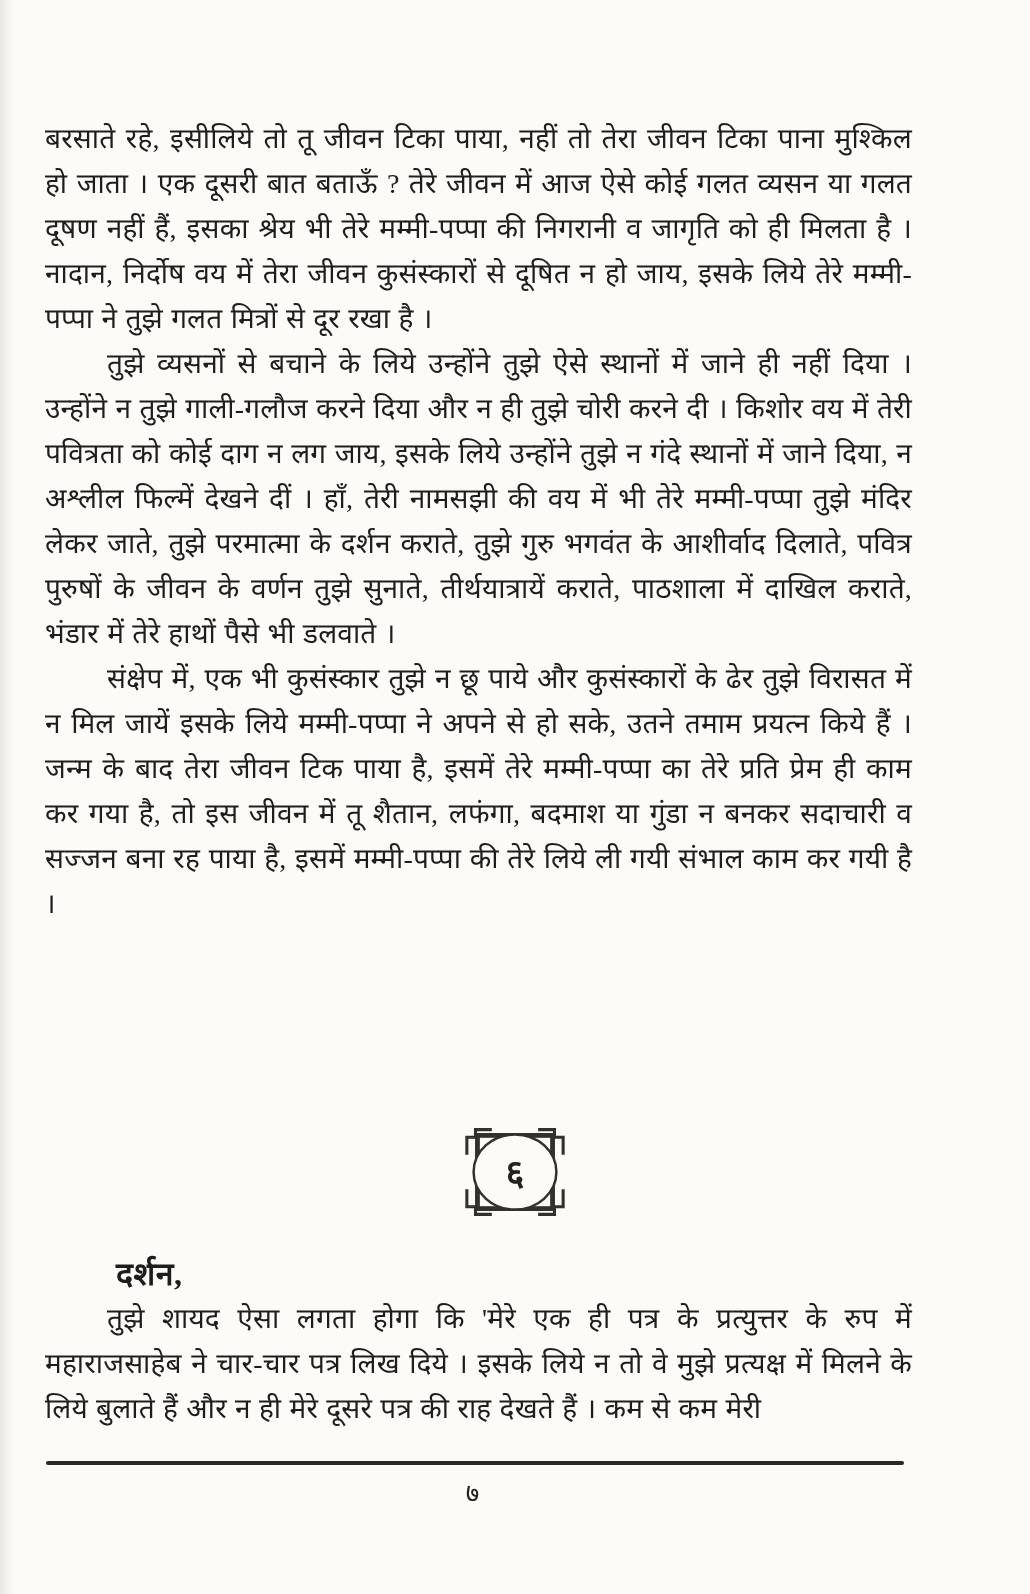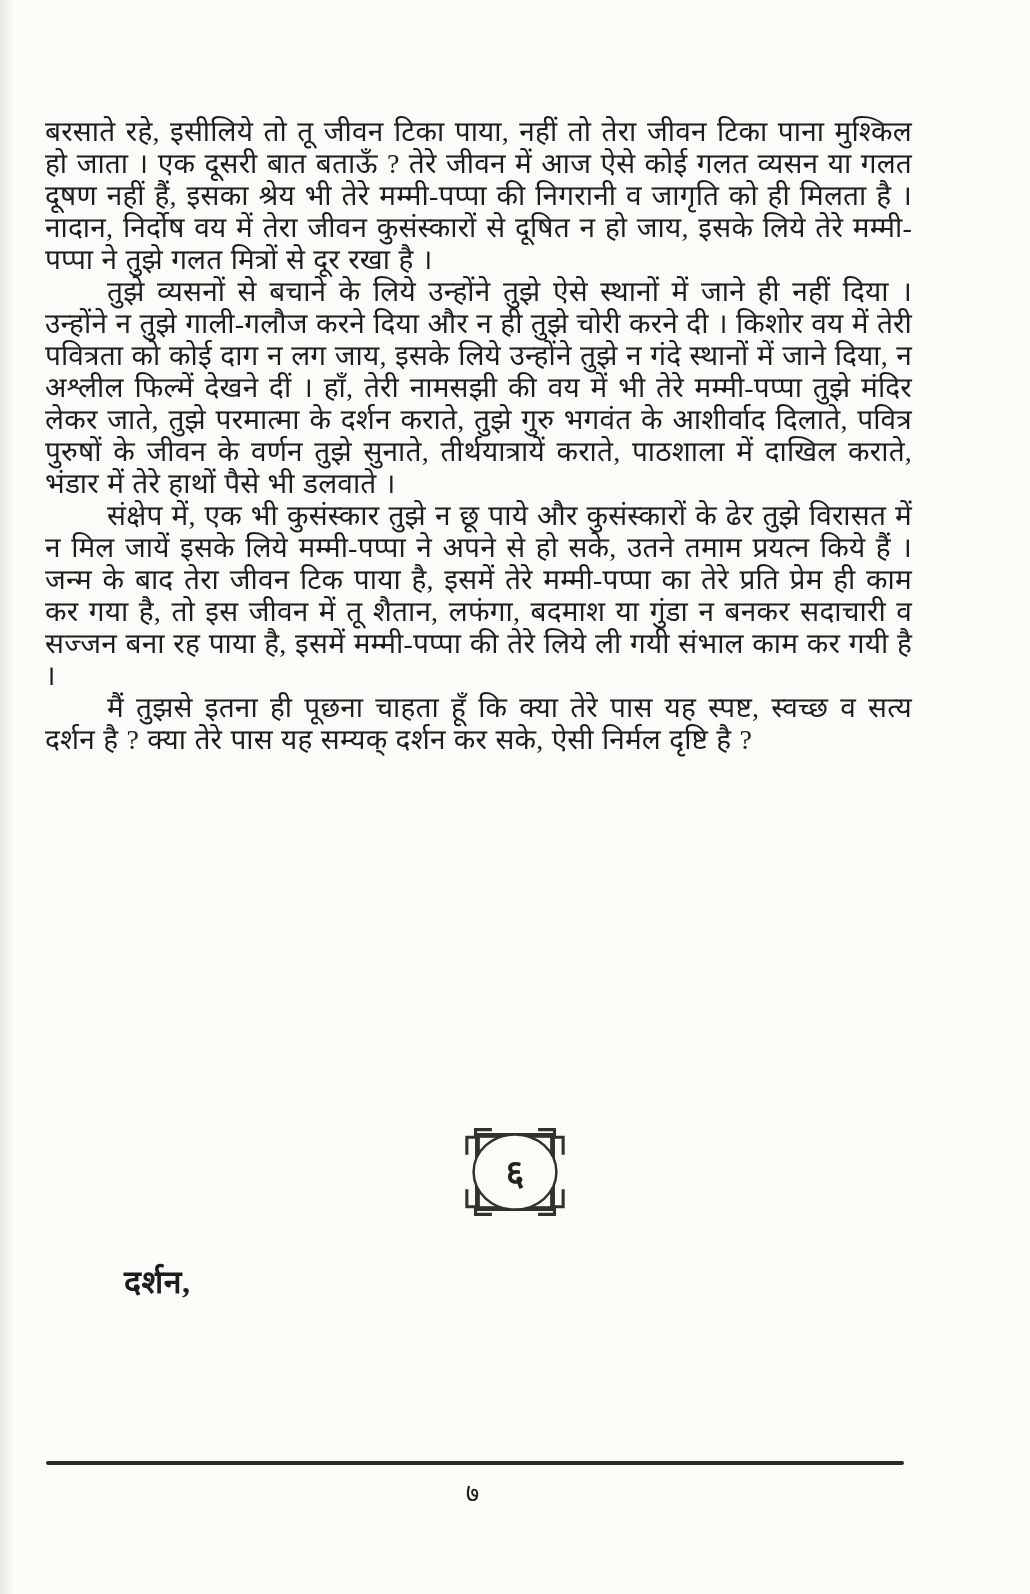"बरसाते रहे, इसीलिये तो तू" .para { line-height: 32px -> 45px }
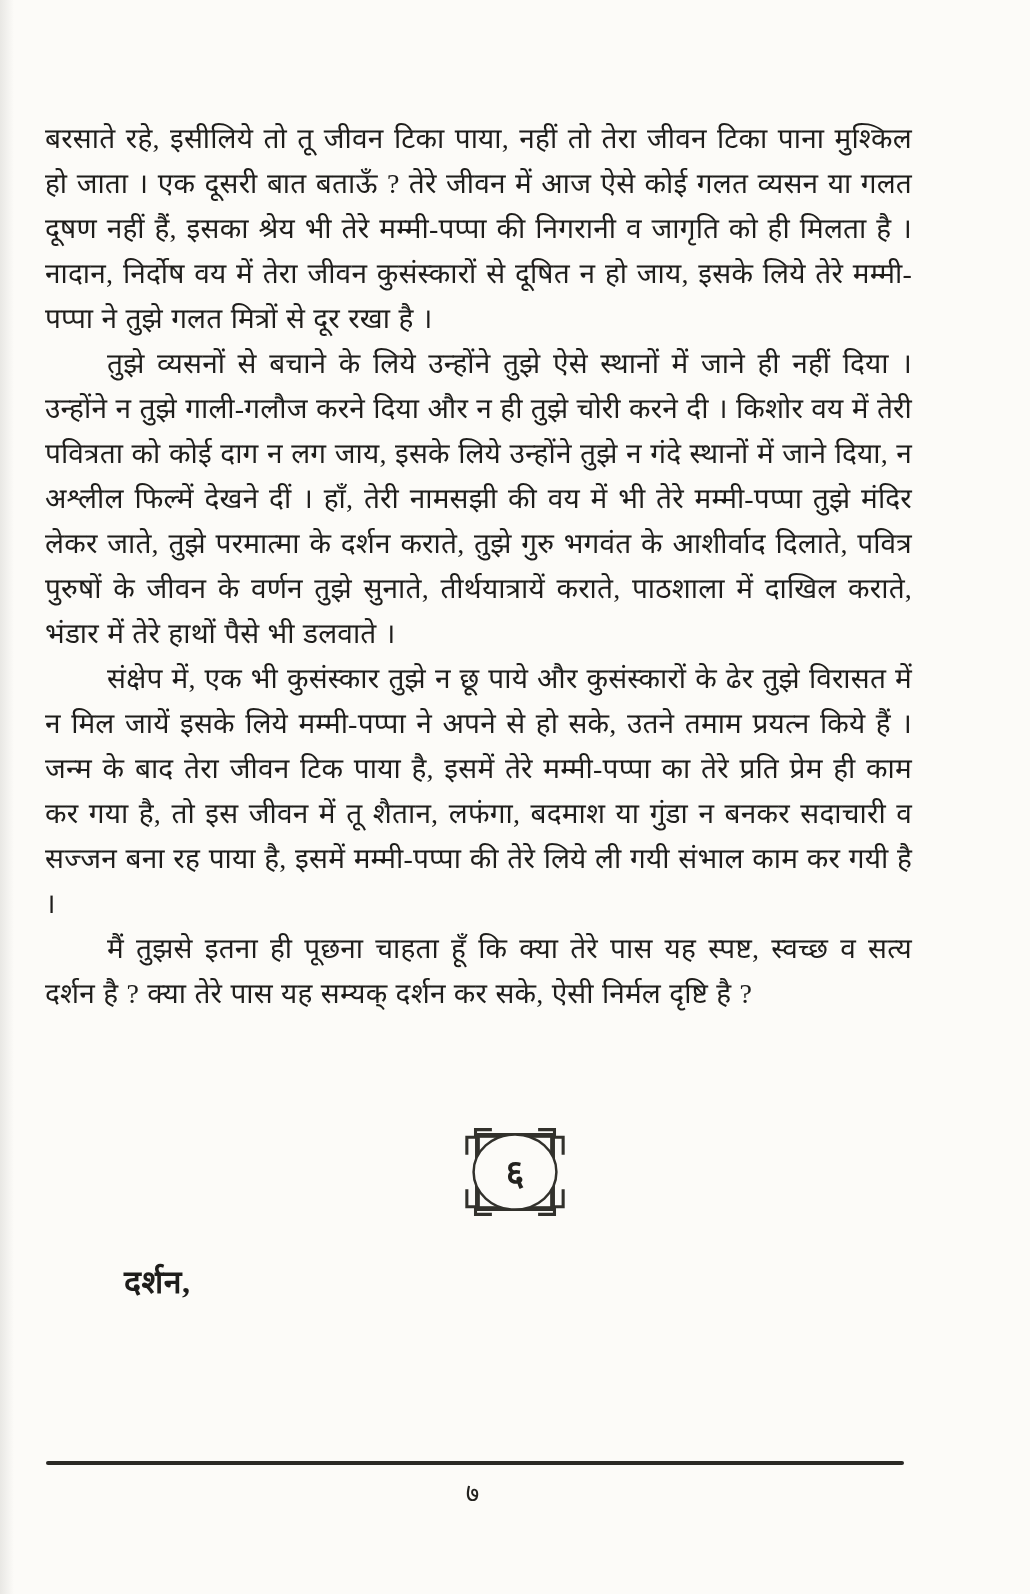"मैं तुझसे इतना ही पूछना" p.para { html: <p><span>मैं तुझसे इतना ही पूछना चाहता हूँ कि क्या तेरे पास यह स्पष्ट, स्वच्छ व सत्य दर्शन है ? क्या तेरे पास यह सम्यक् दर्शन कर सके, ऐसी निर्मल दृष्टि है ?</span></p> -> none }
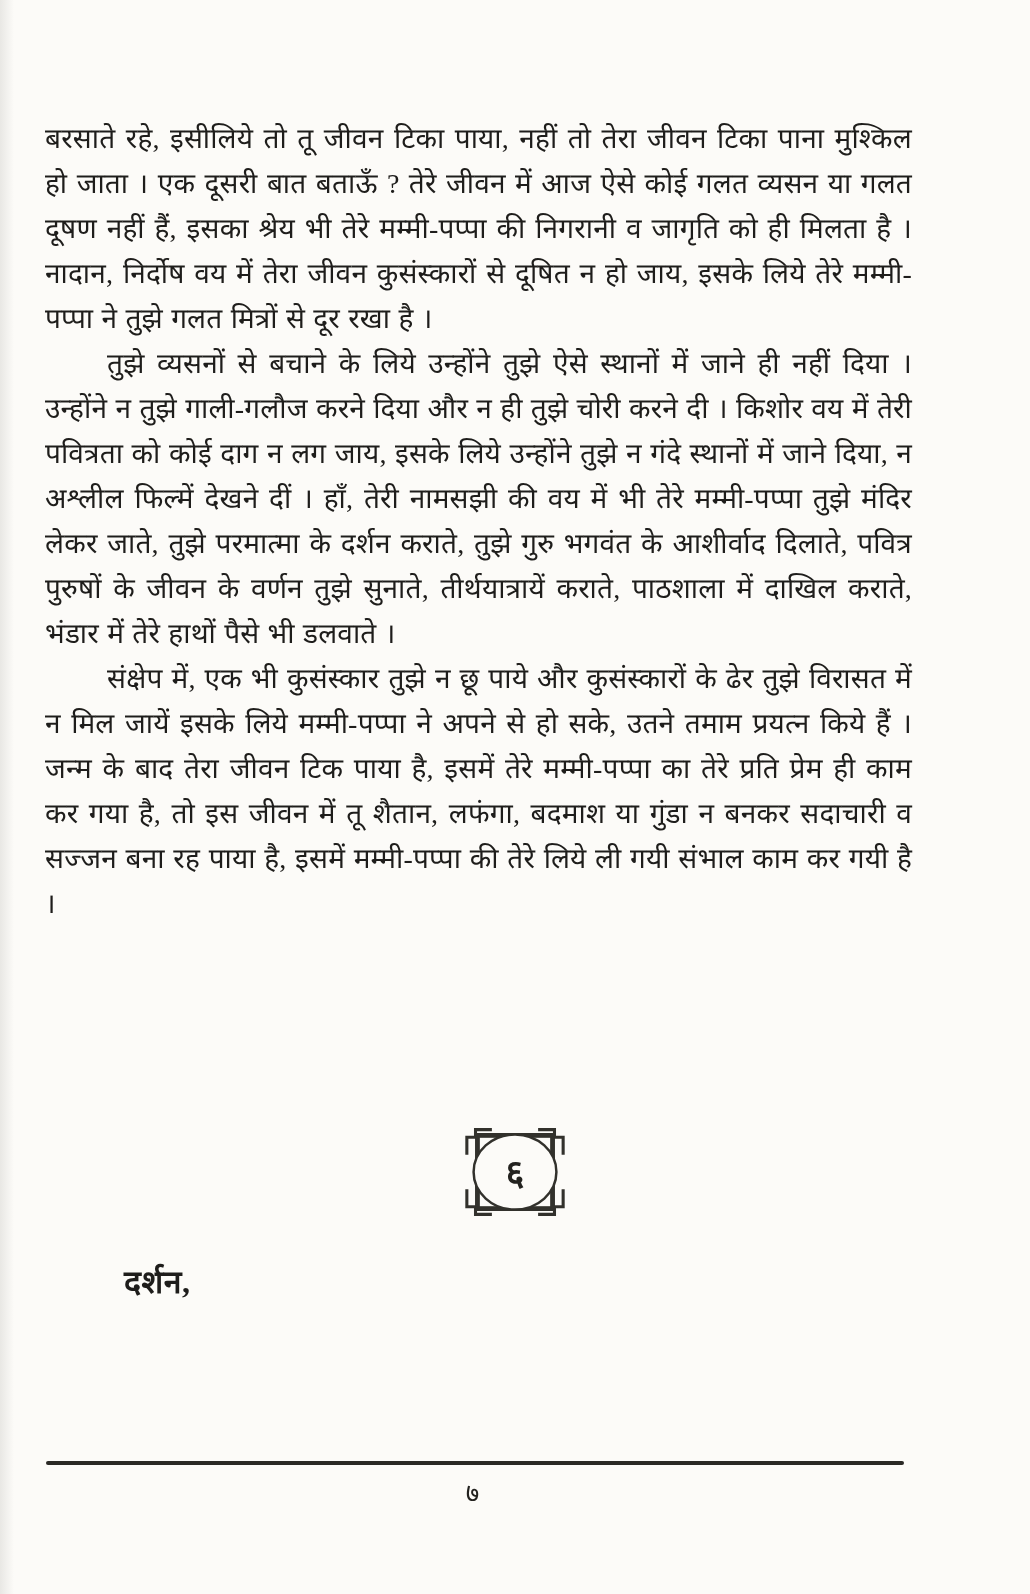"दर्शन," .heading { margin: 16px -> 8px }
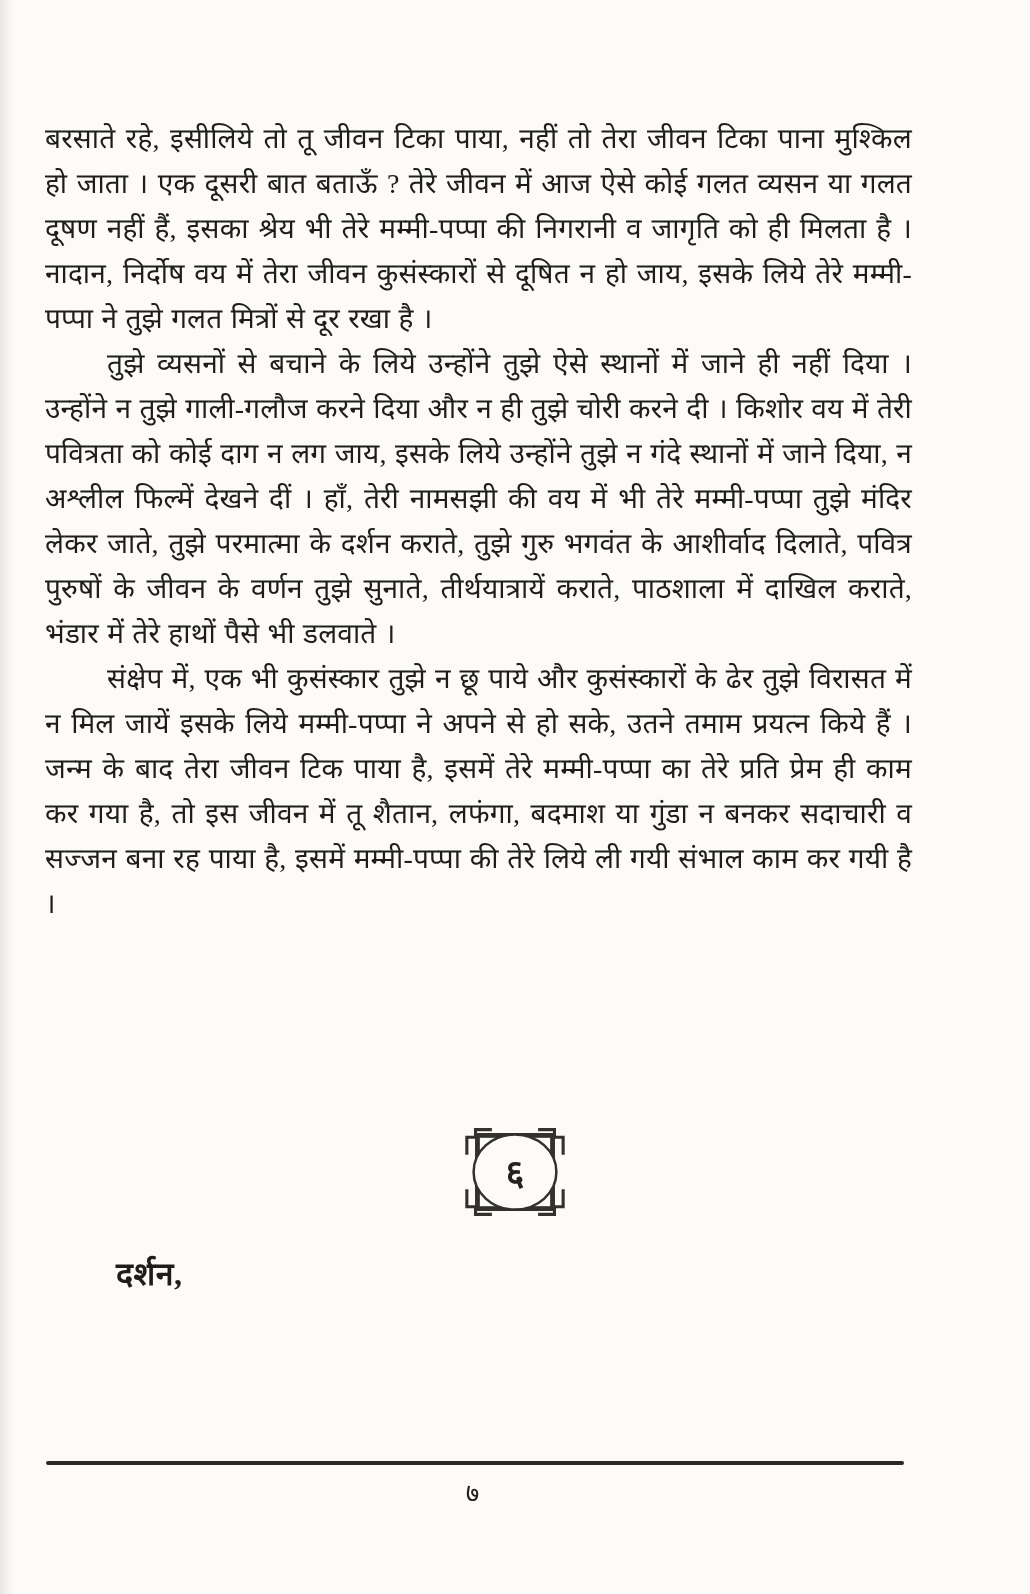"तुझे शायद ऐसा लगता होगा" p.para { html: none -> <p><span>तुझे शायद ऐसा लगता होगा कि 'मेरे एक ही पत्र के प्रत्युत्तर के रुप में महाराजसाहेब ने चार-चार पत्र लिख दिये । इसके लिये न तो वे मुझे प्रत्यक्ष में मिलने के लिये बुलाते हैं और न ही मेरे दूसरे पत्र की राह देखते हैं । कम से कम मेरी</span></p> }
